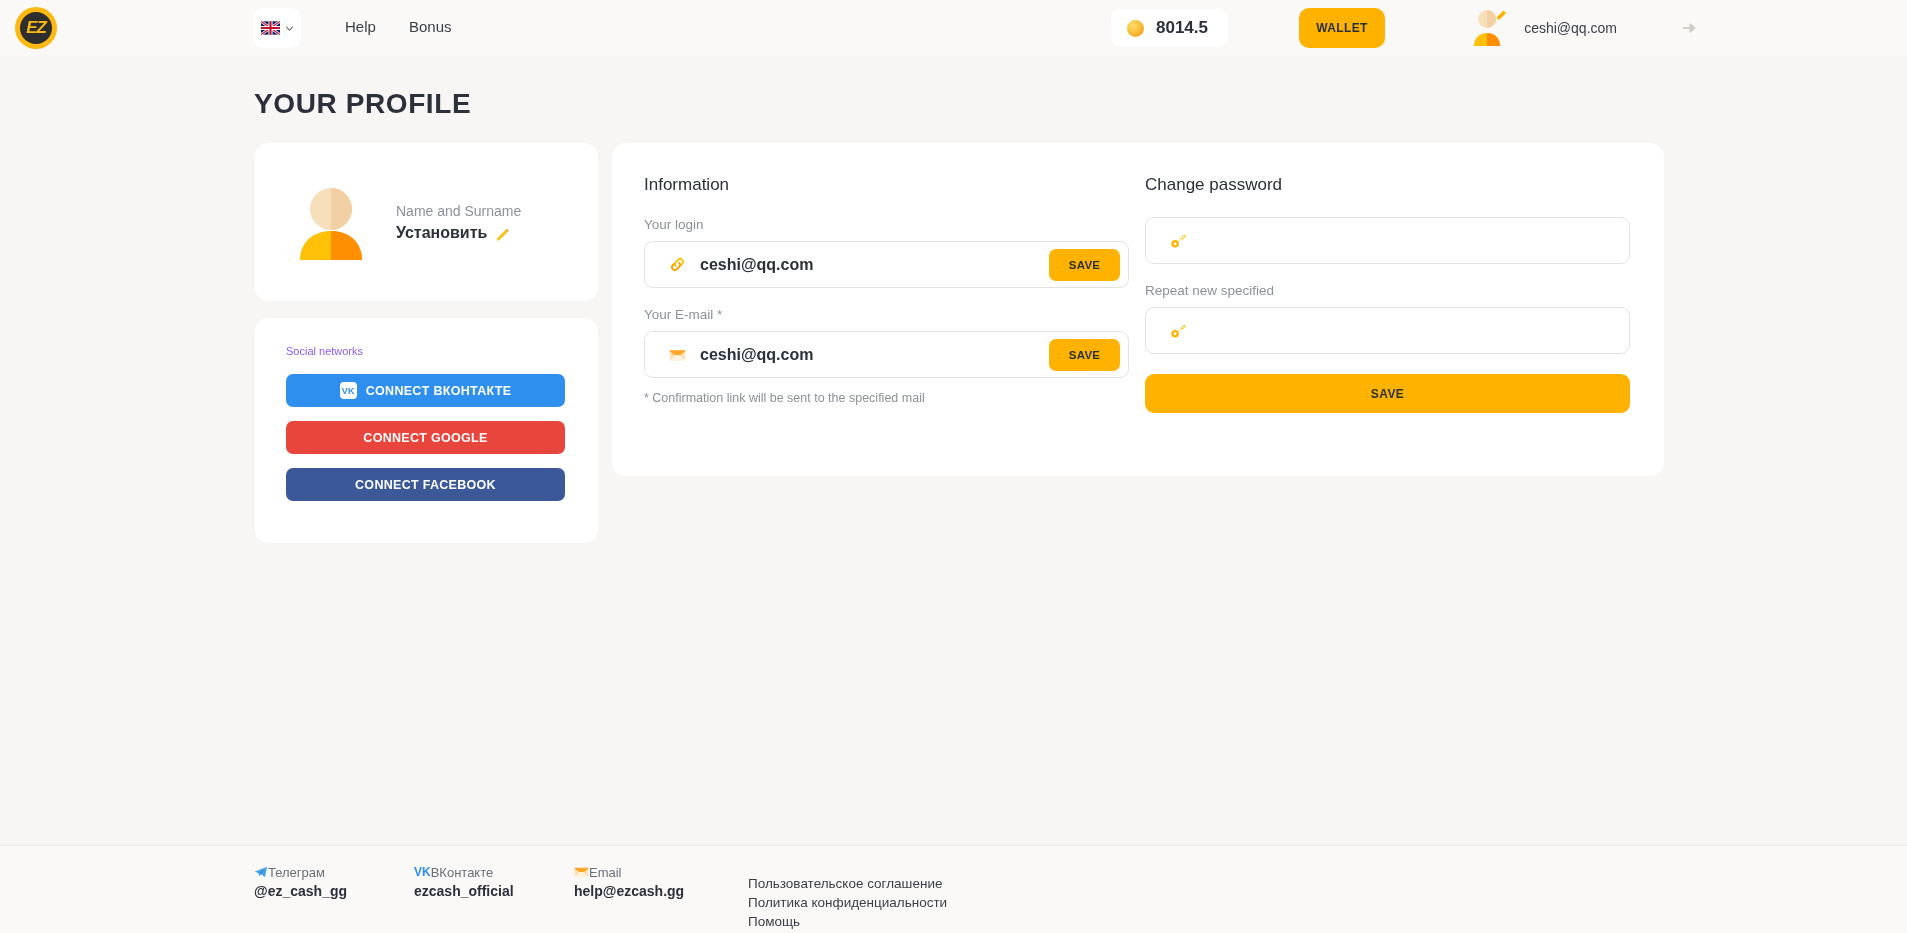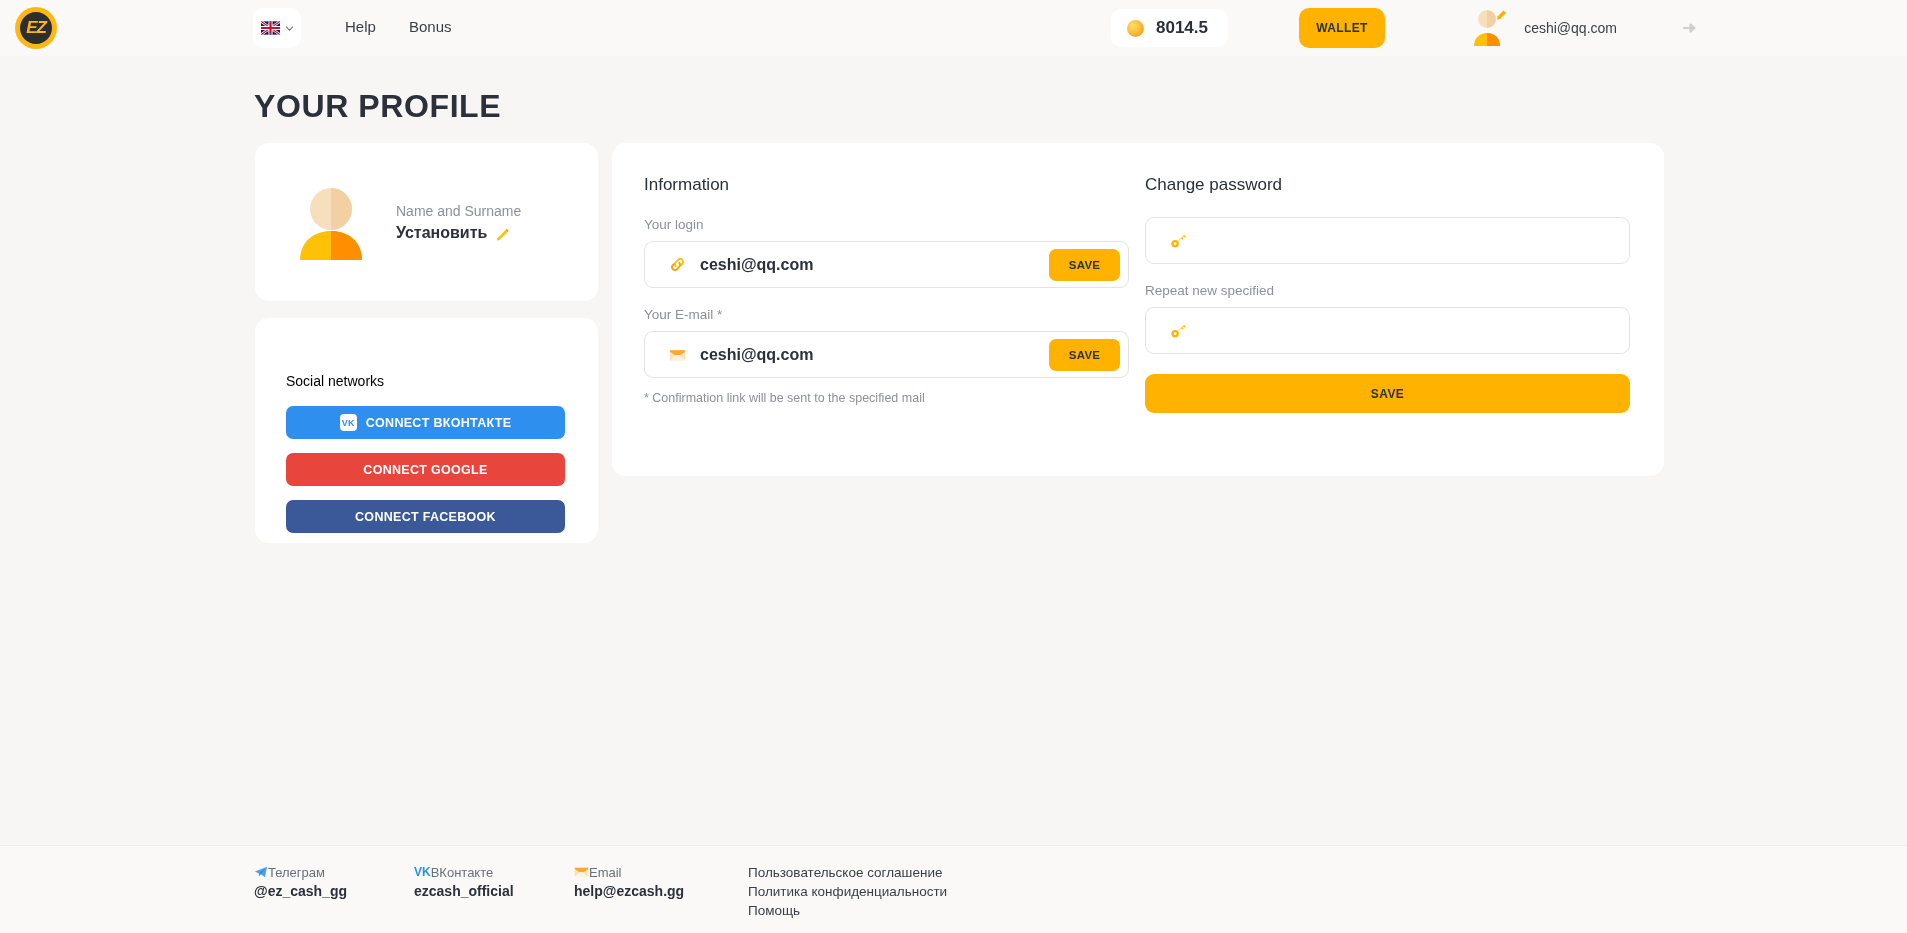"YOUR PROFILE" .page-title { font-size: 32px -> 28px }
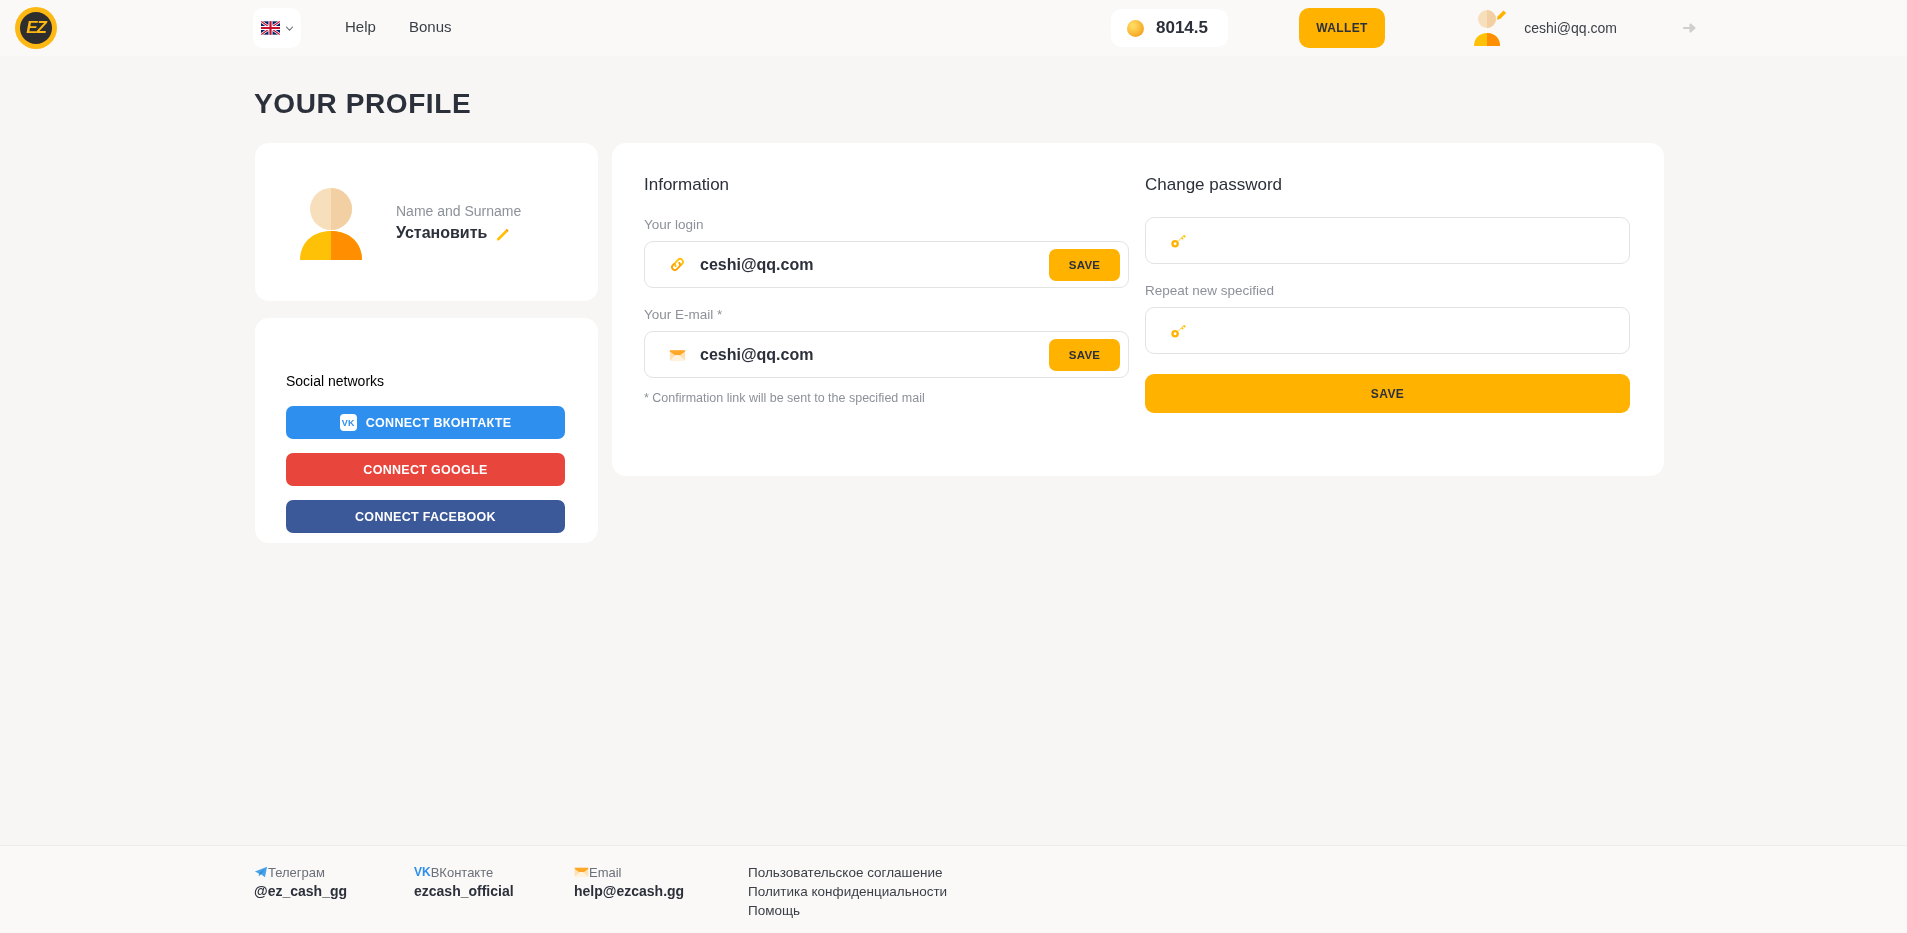"Social networks" .social-title { color: #000000 -> #8b5cf6; font-size: 14px -> 11px; margin-top: 28px -> none }
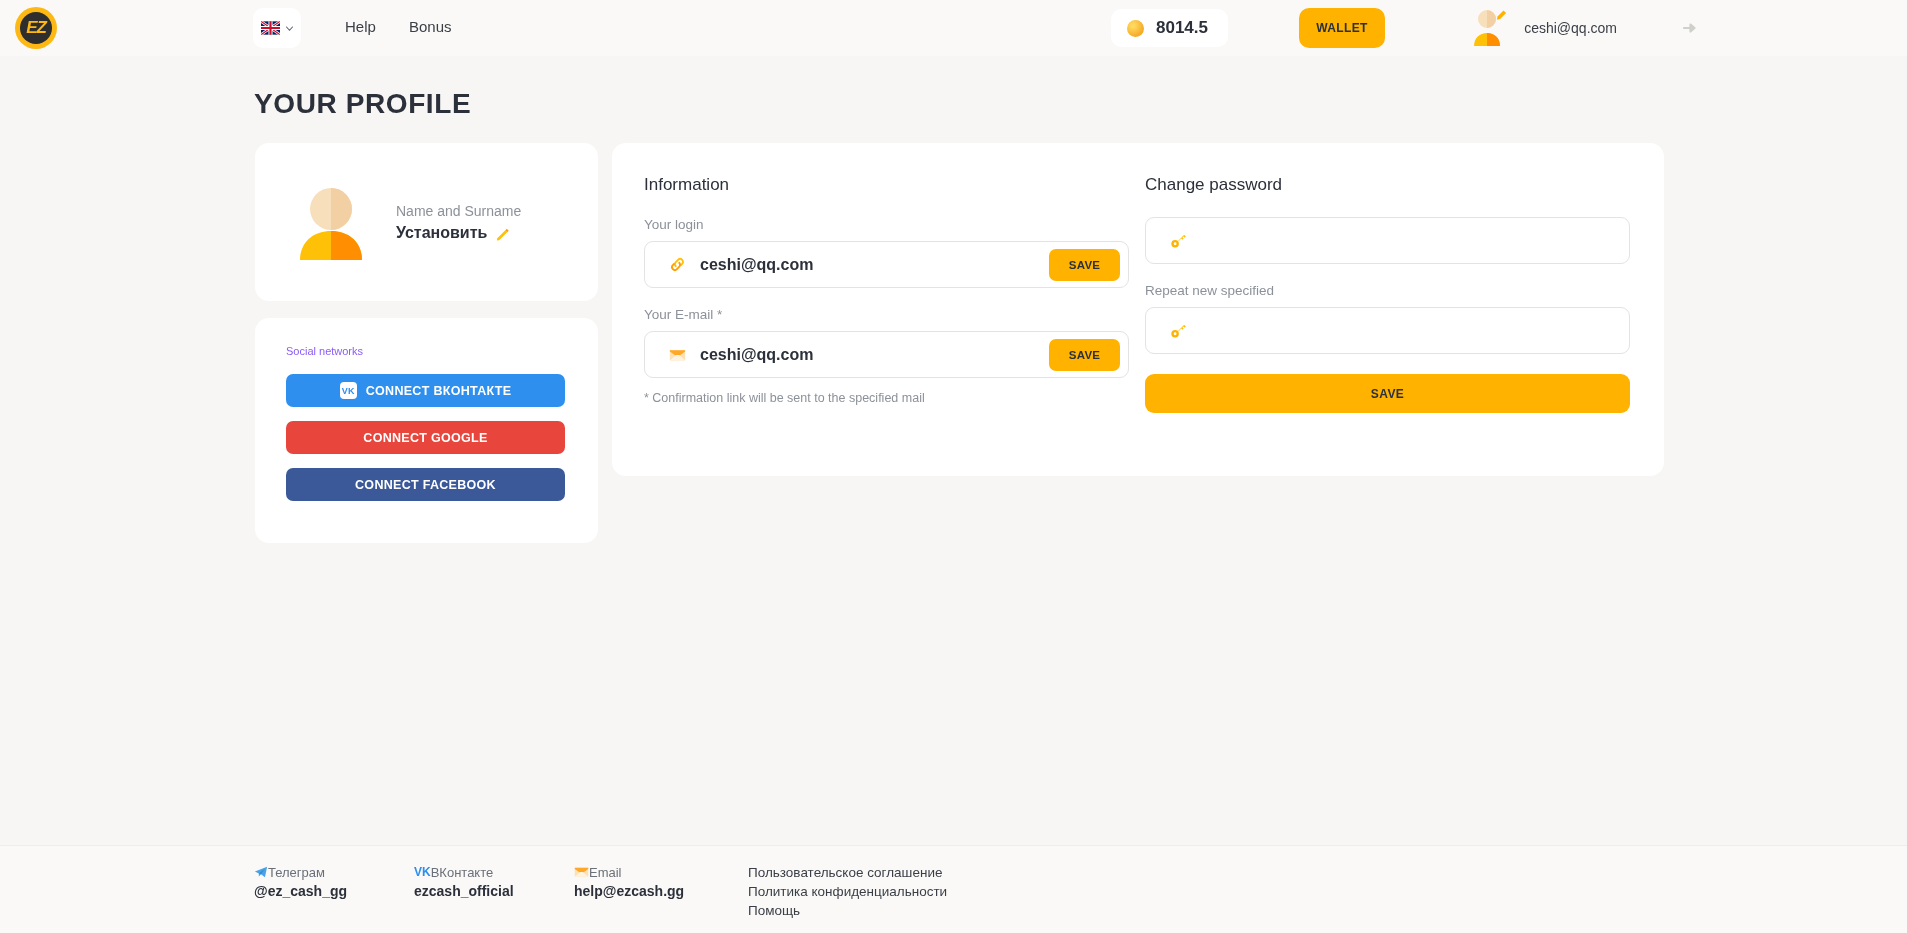"Пользовательское соглашение" .f-links { top: 19px -> 30px }
